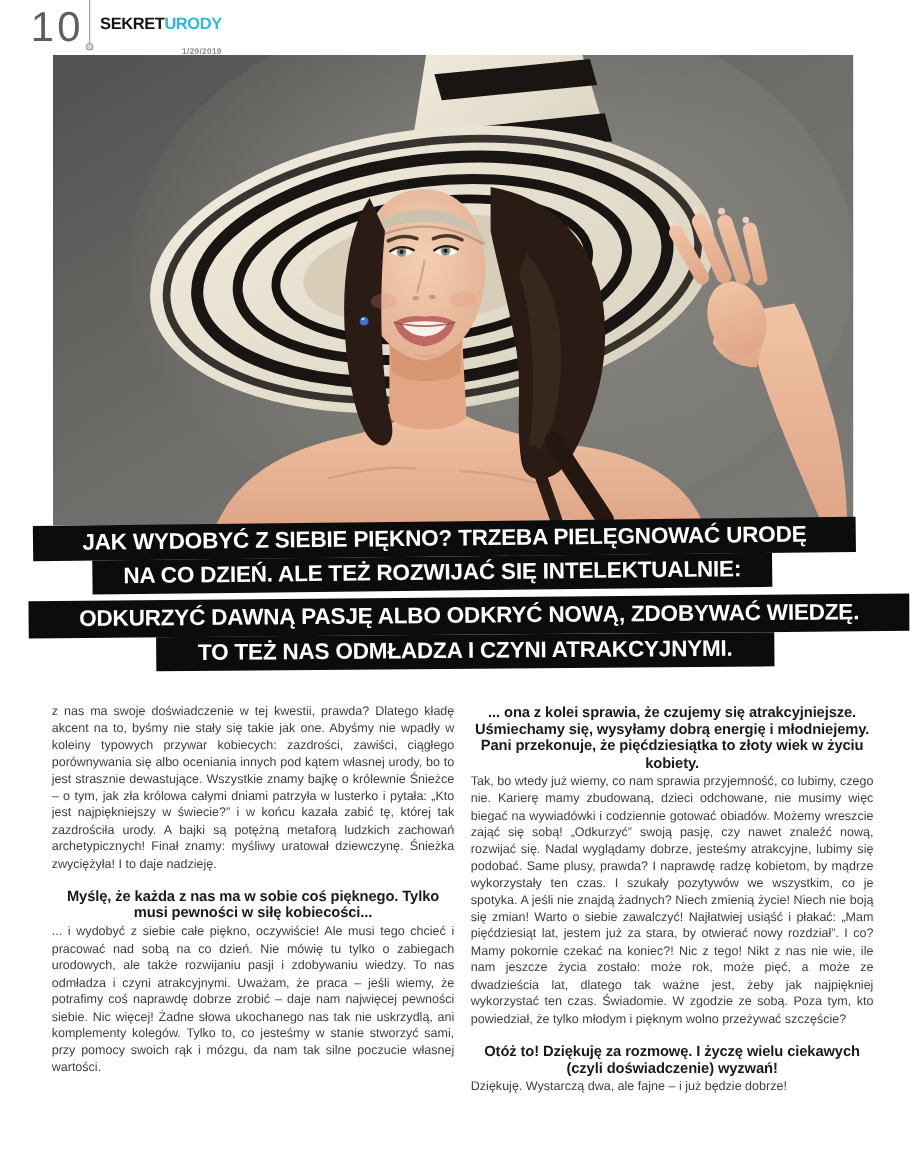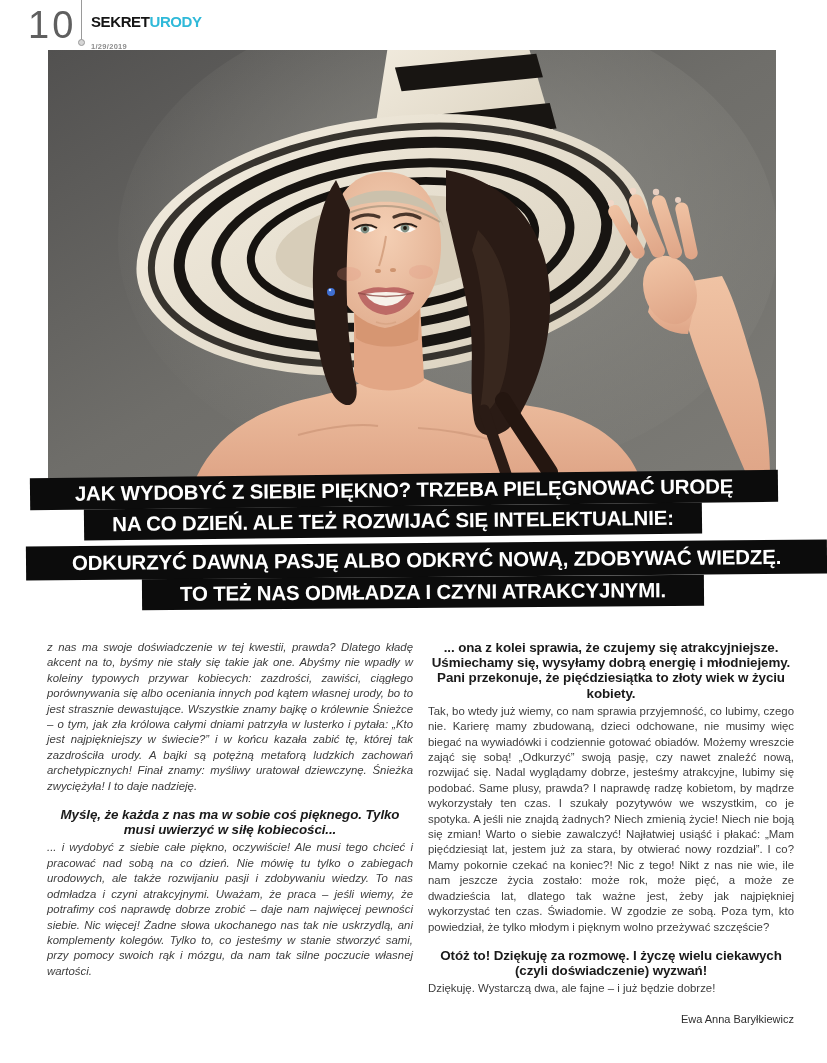"SEKRETURODY" .masthead { text-align: none -> right }
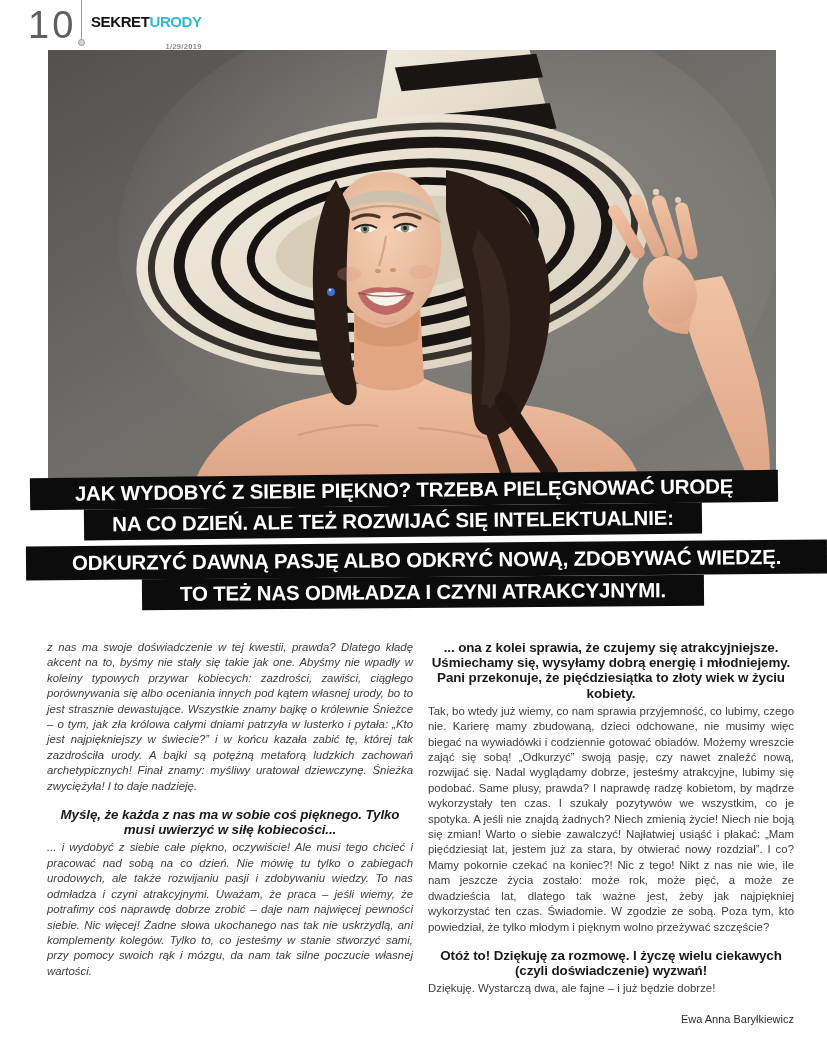"z nas ma swoje doświadczenie" .col.left { font-style: italic -> none }
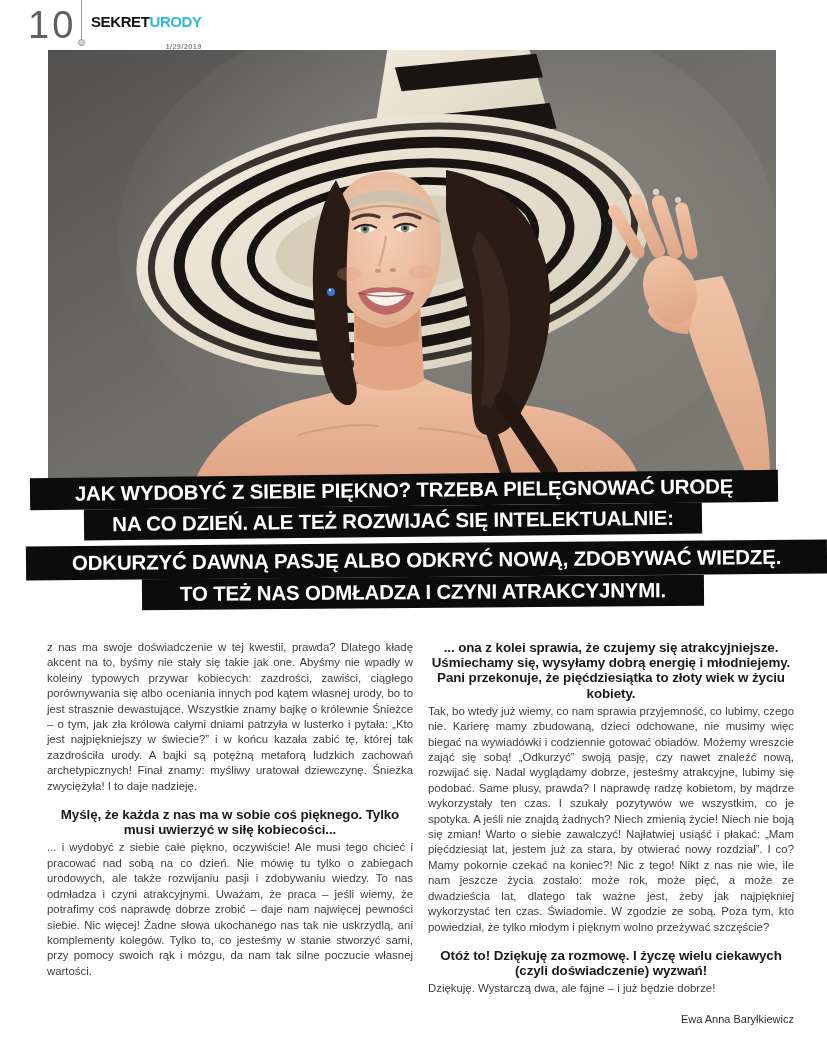"Myślę, że każda z nas" h2 { text: uwierzyć -> pewności }
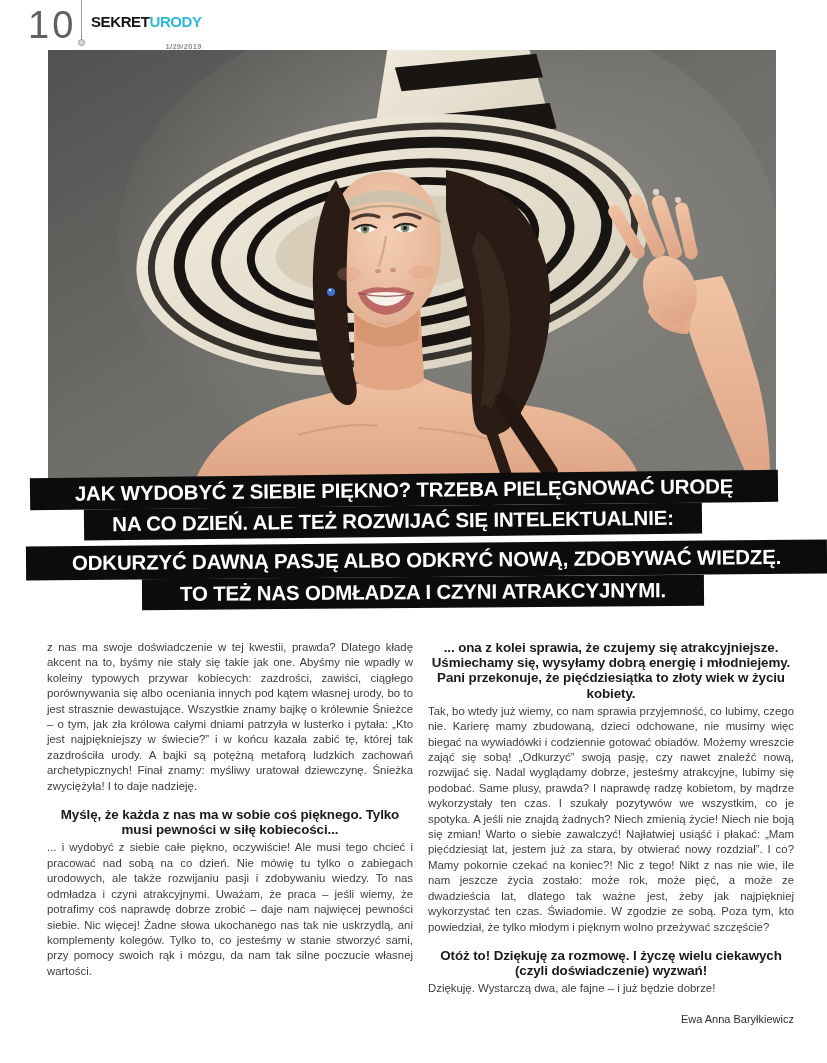"Ewa Anna Baryłkiewicz" div.author { html: <div>Ewa Anna Baryłkiewicz</div> -> none }
